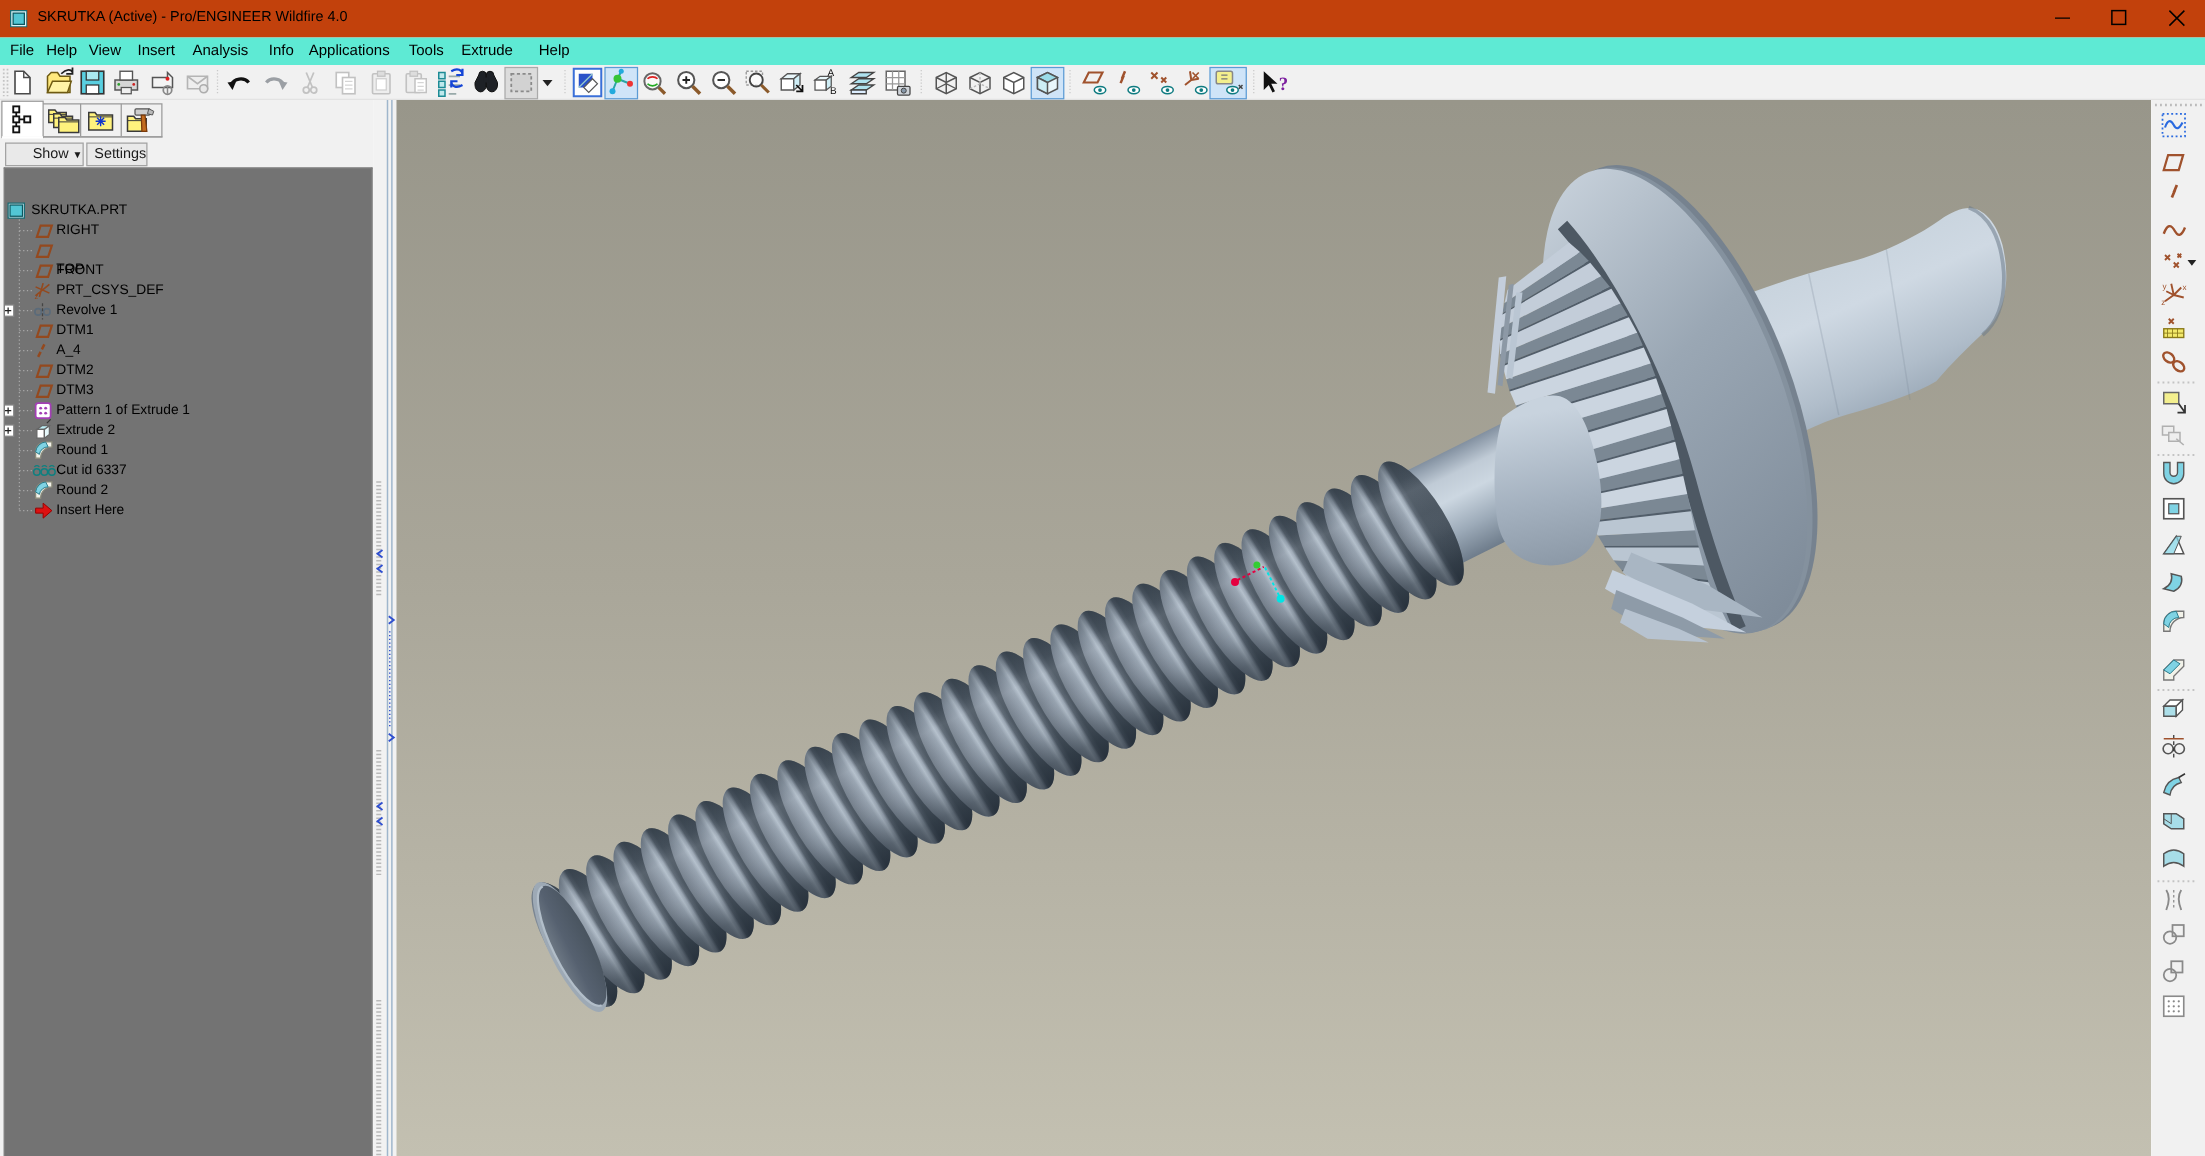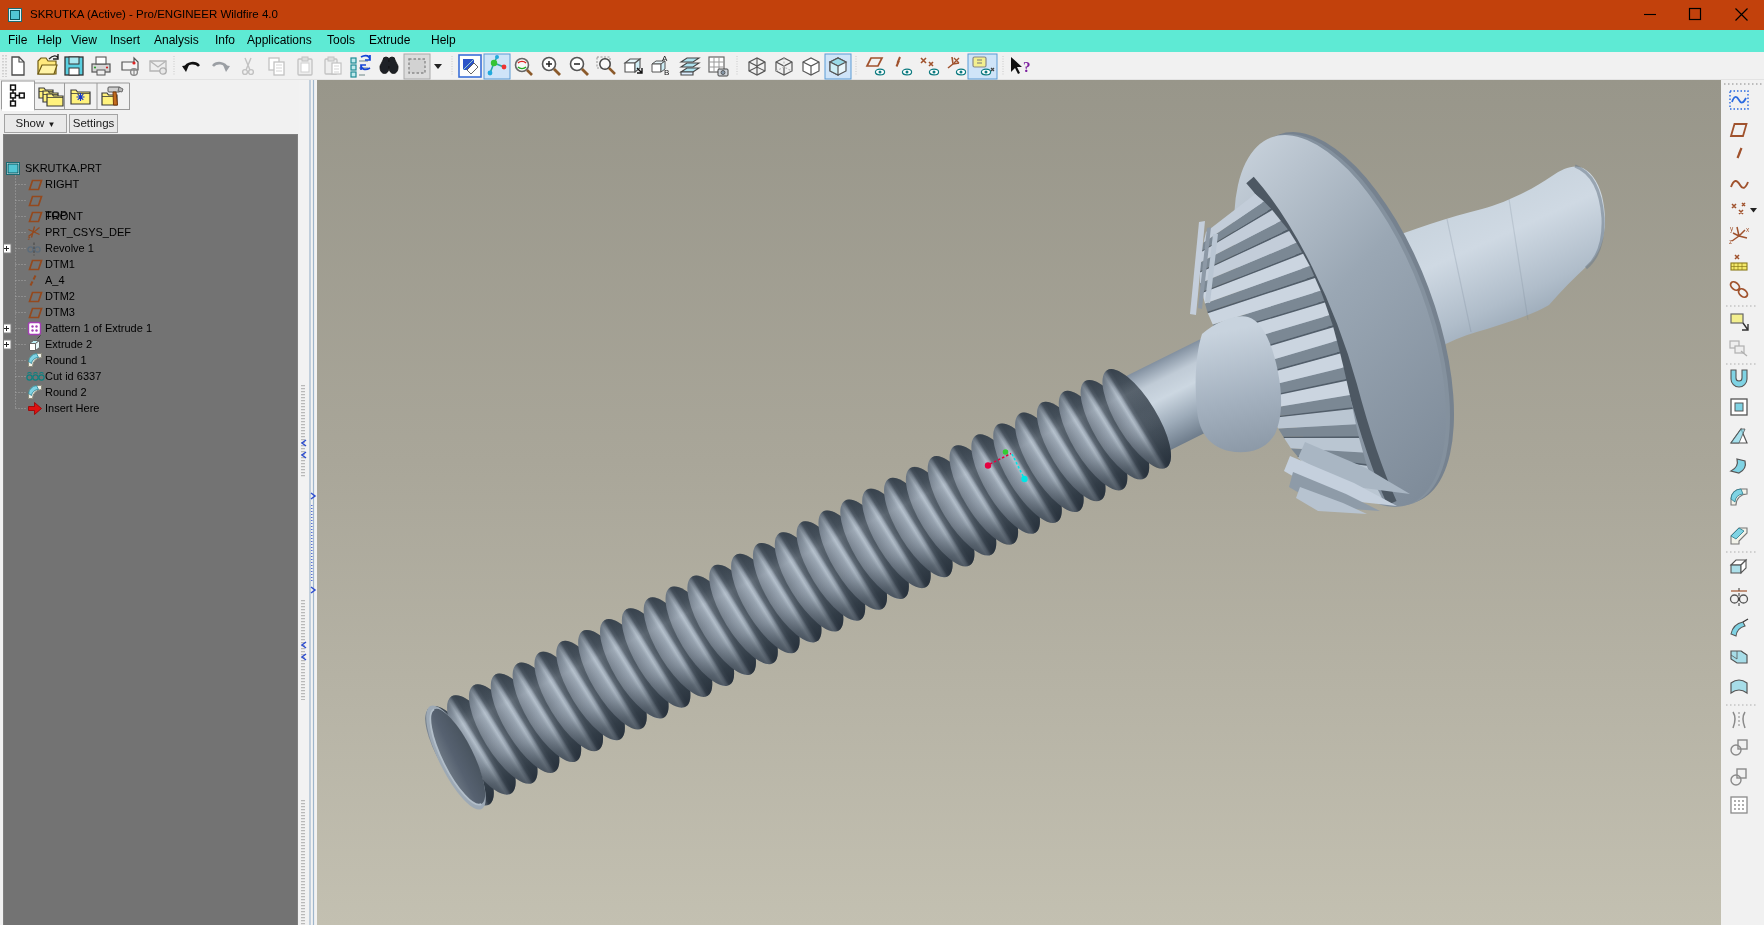"Show ▼" .btn { text-align: center -> right }
